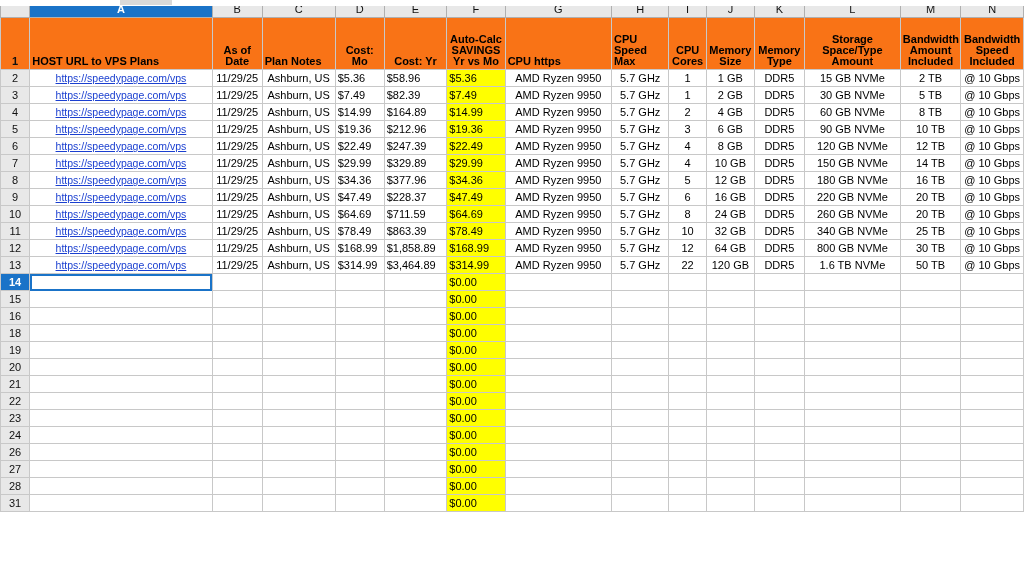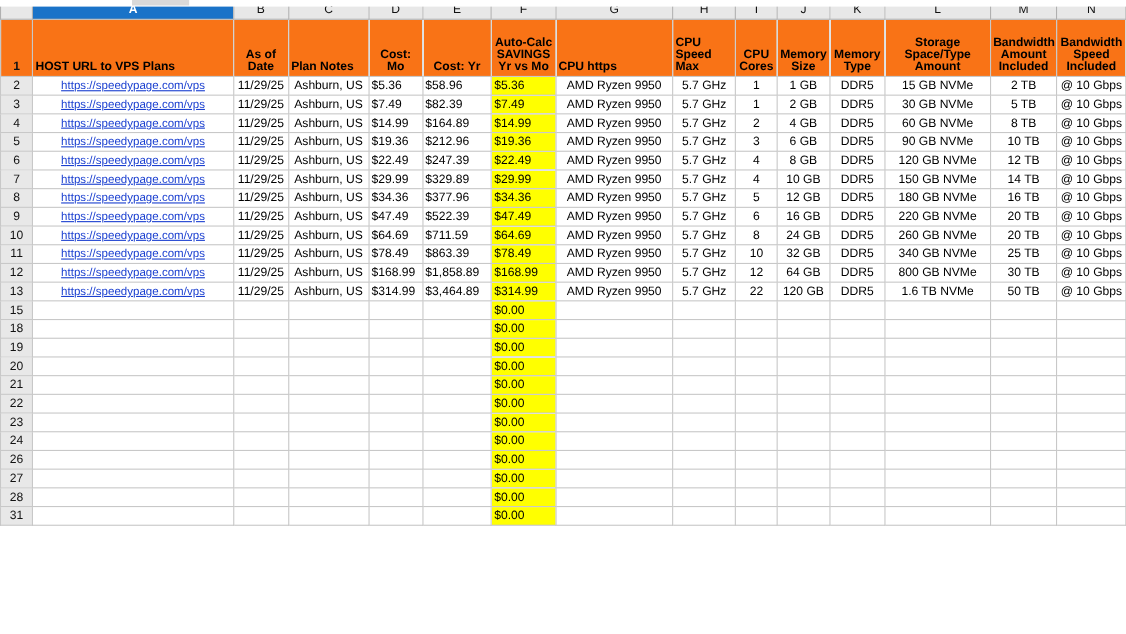"$522.39" td.ar { text: $522.39 -> $228.37 }
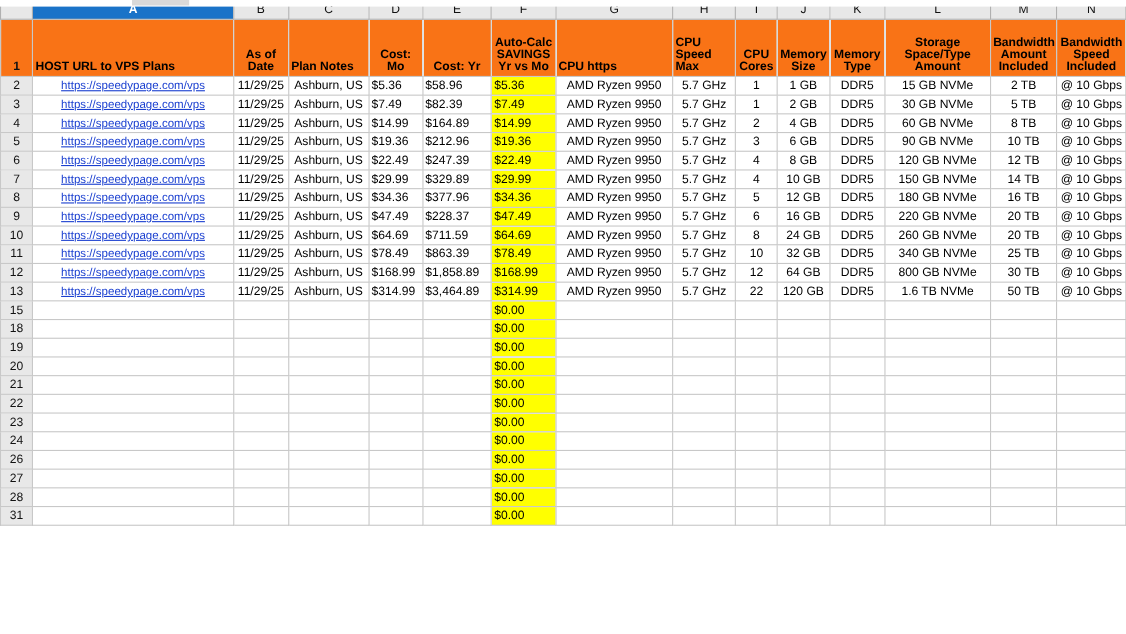"14" tr.empty-row { html: none -> <tr> <td>14</td> <td></td> <td></td> <td></td> <td></td> <td></td> <td>$0.00</td> <td></td> <td></td> <td></td> <td></td> <td></td> <td></td> <td></td> <td></td> </tr> }
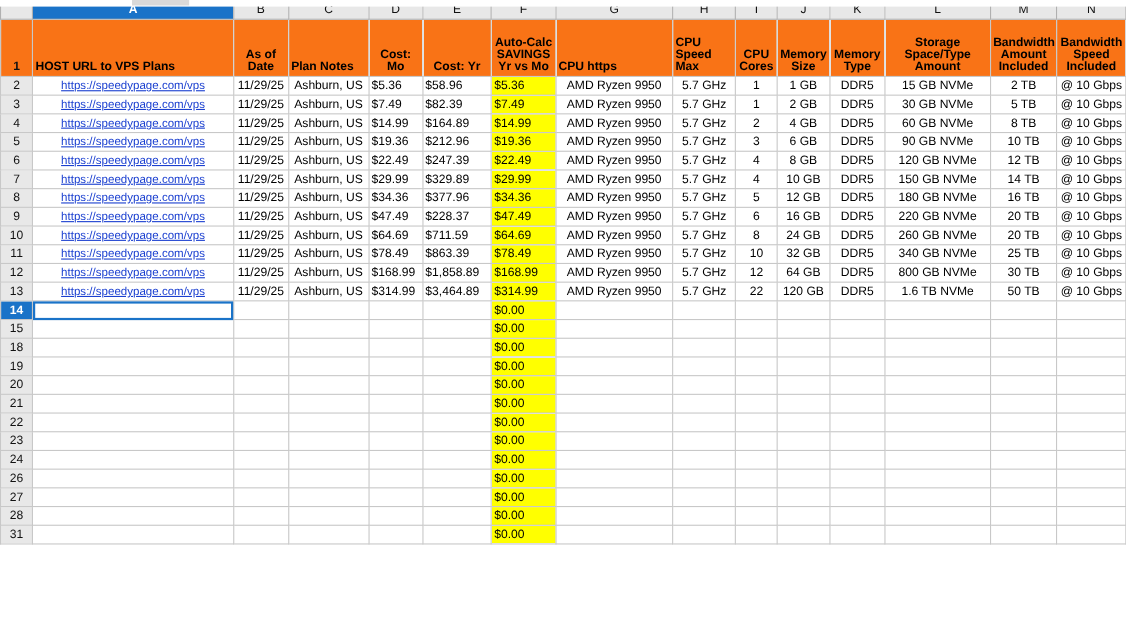"16" tr.empty-row { html: none -> <tr> <td>16</td> <td></td> <td></td> <td></td> <td></td> <td></td> <td>$0.00</td> <td></td> <td></td> <td></td> <td></td> <td></td> <td></td> <td></td> <td></td> </tr> }
